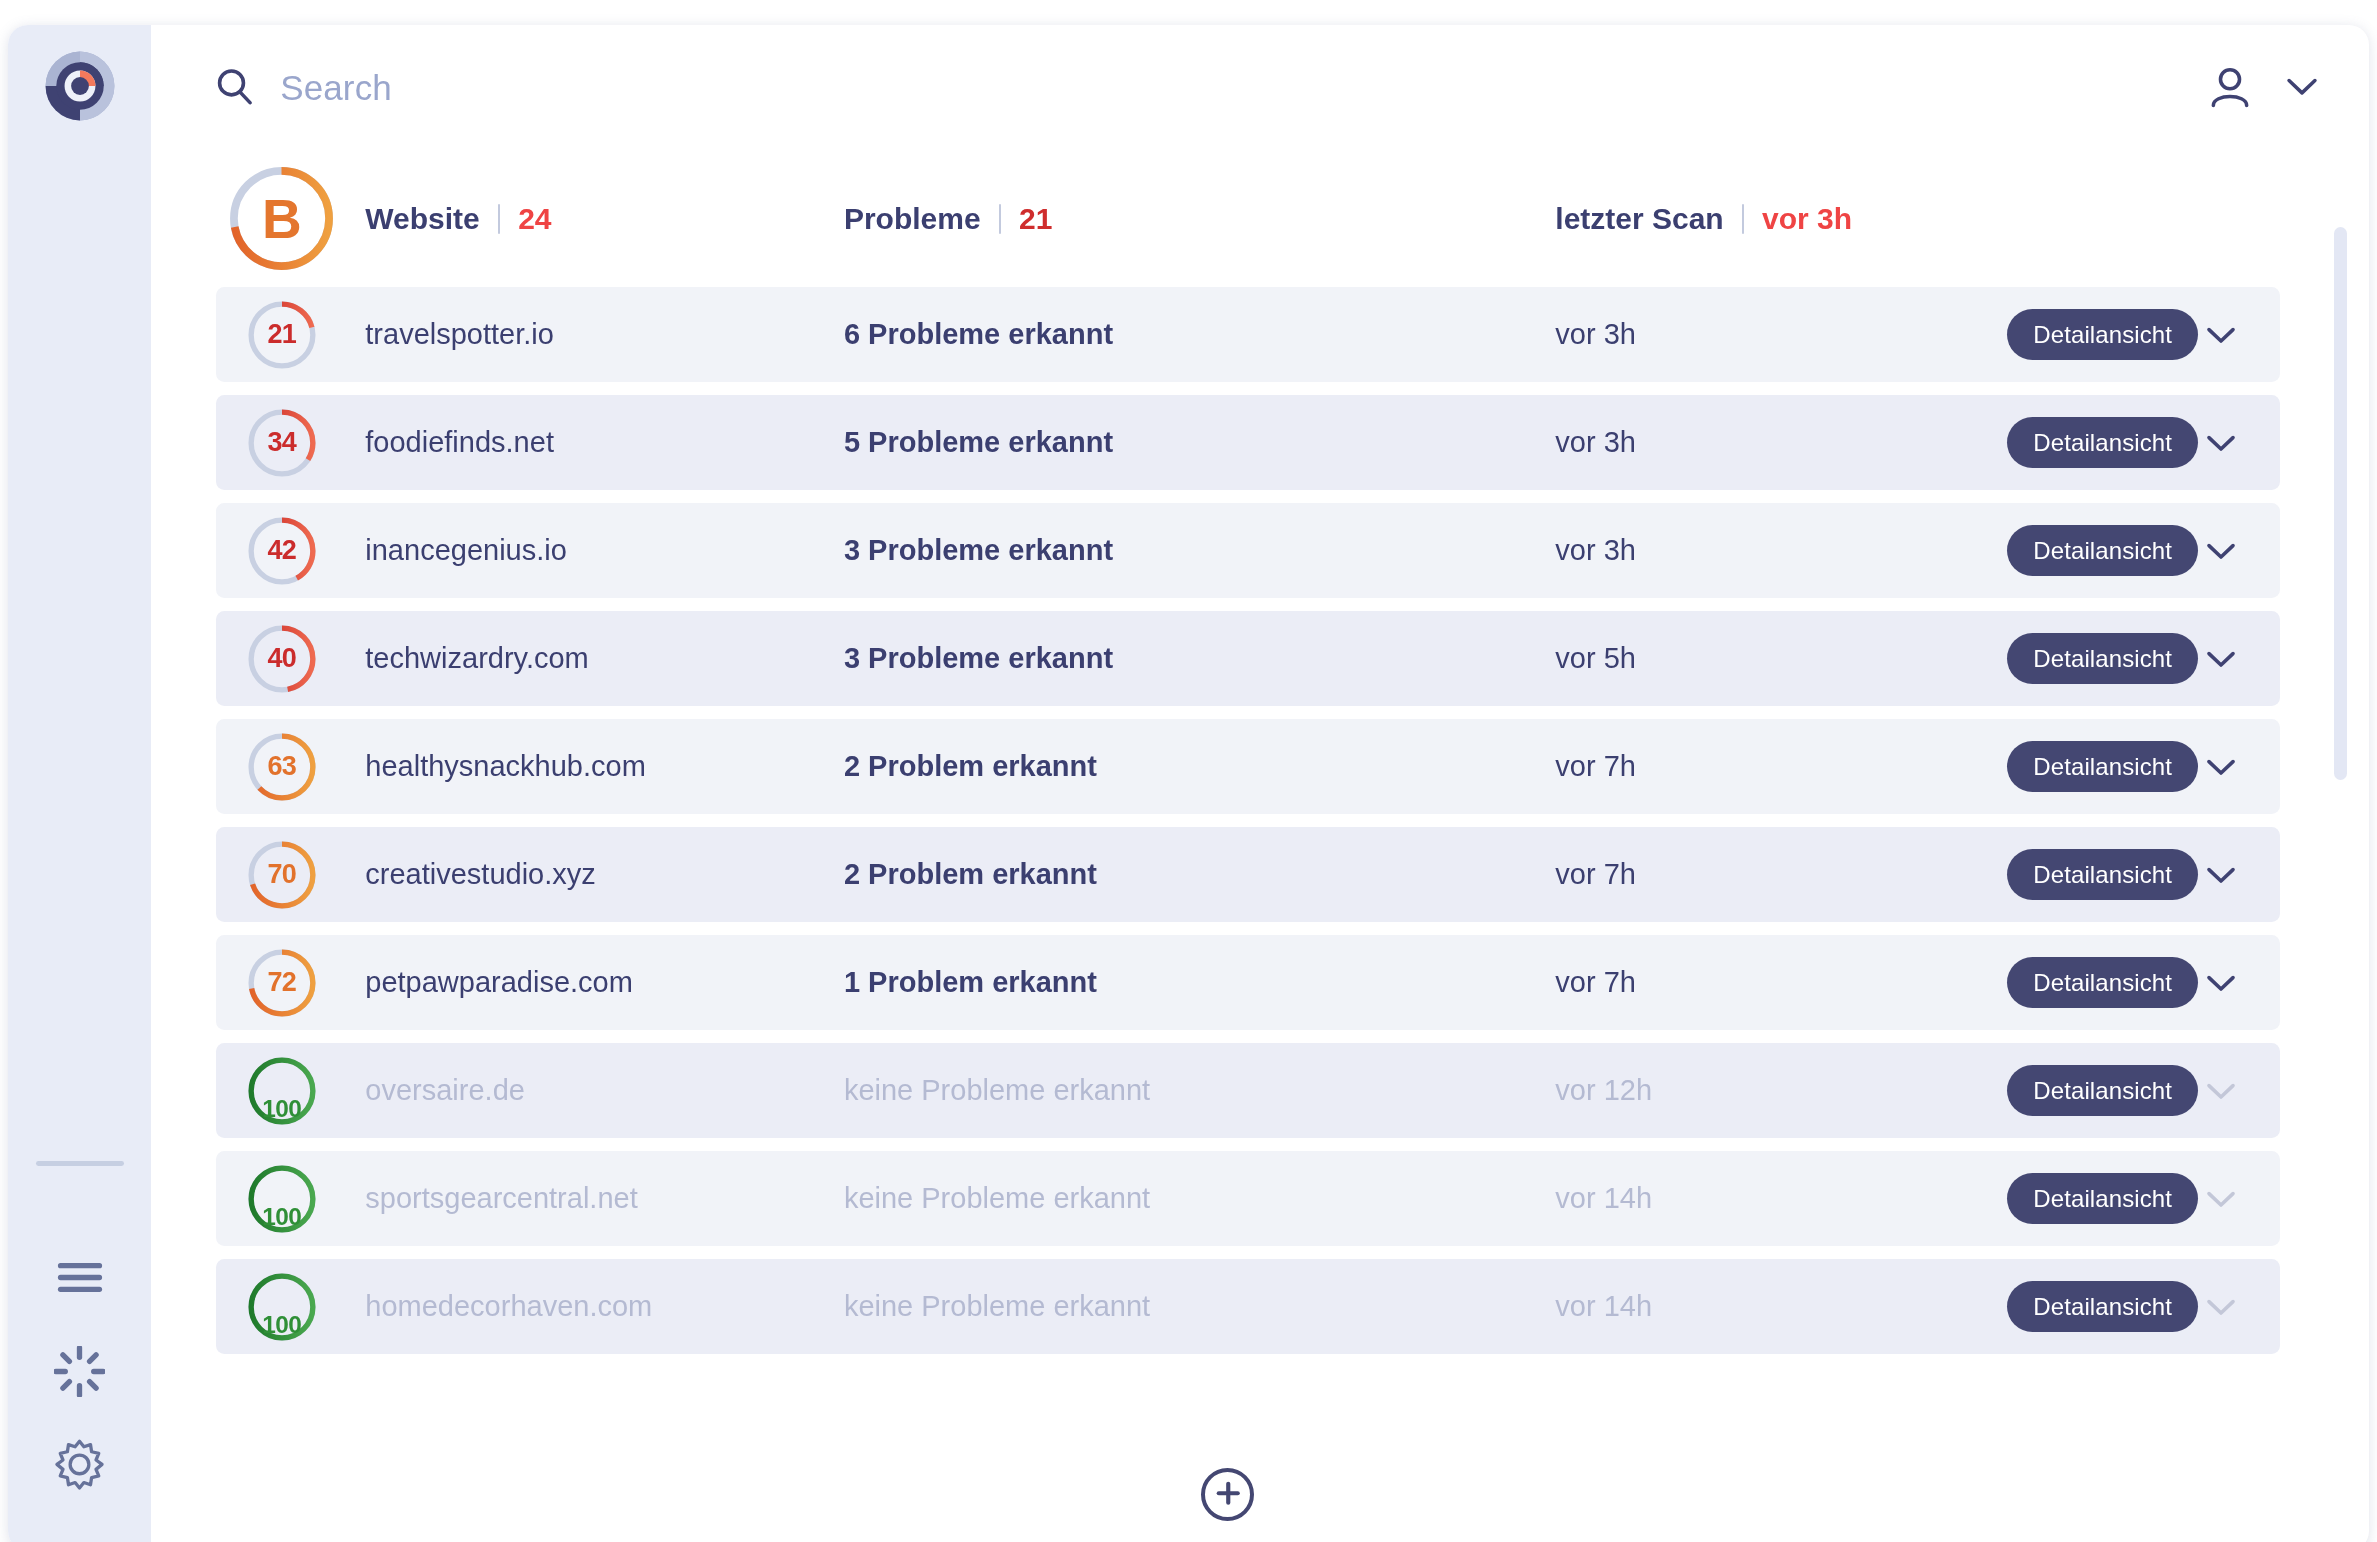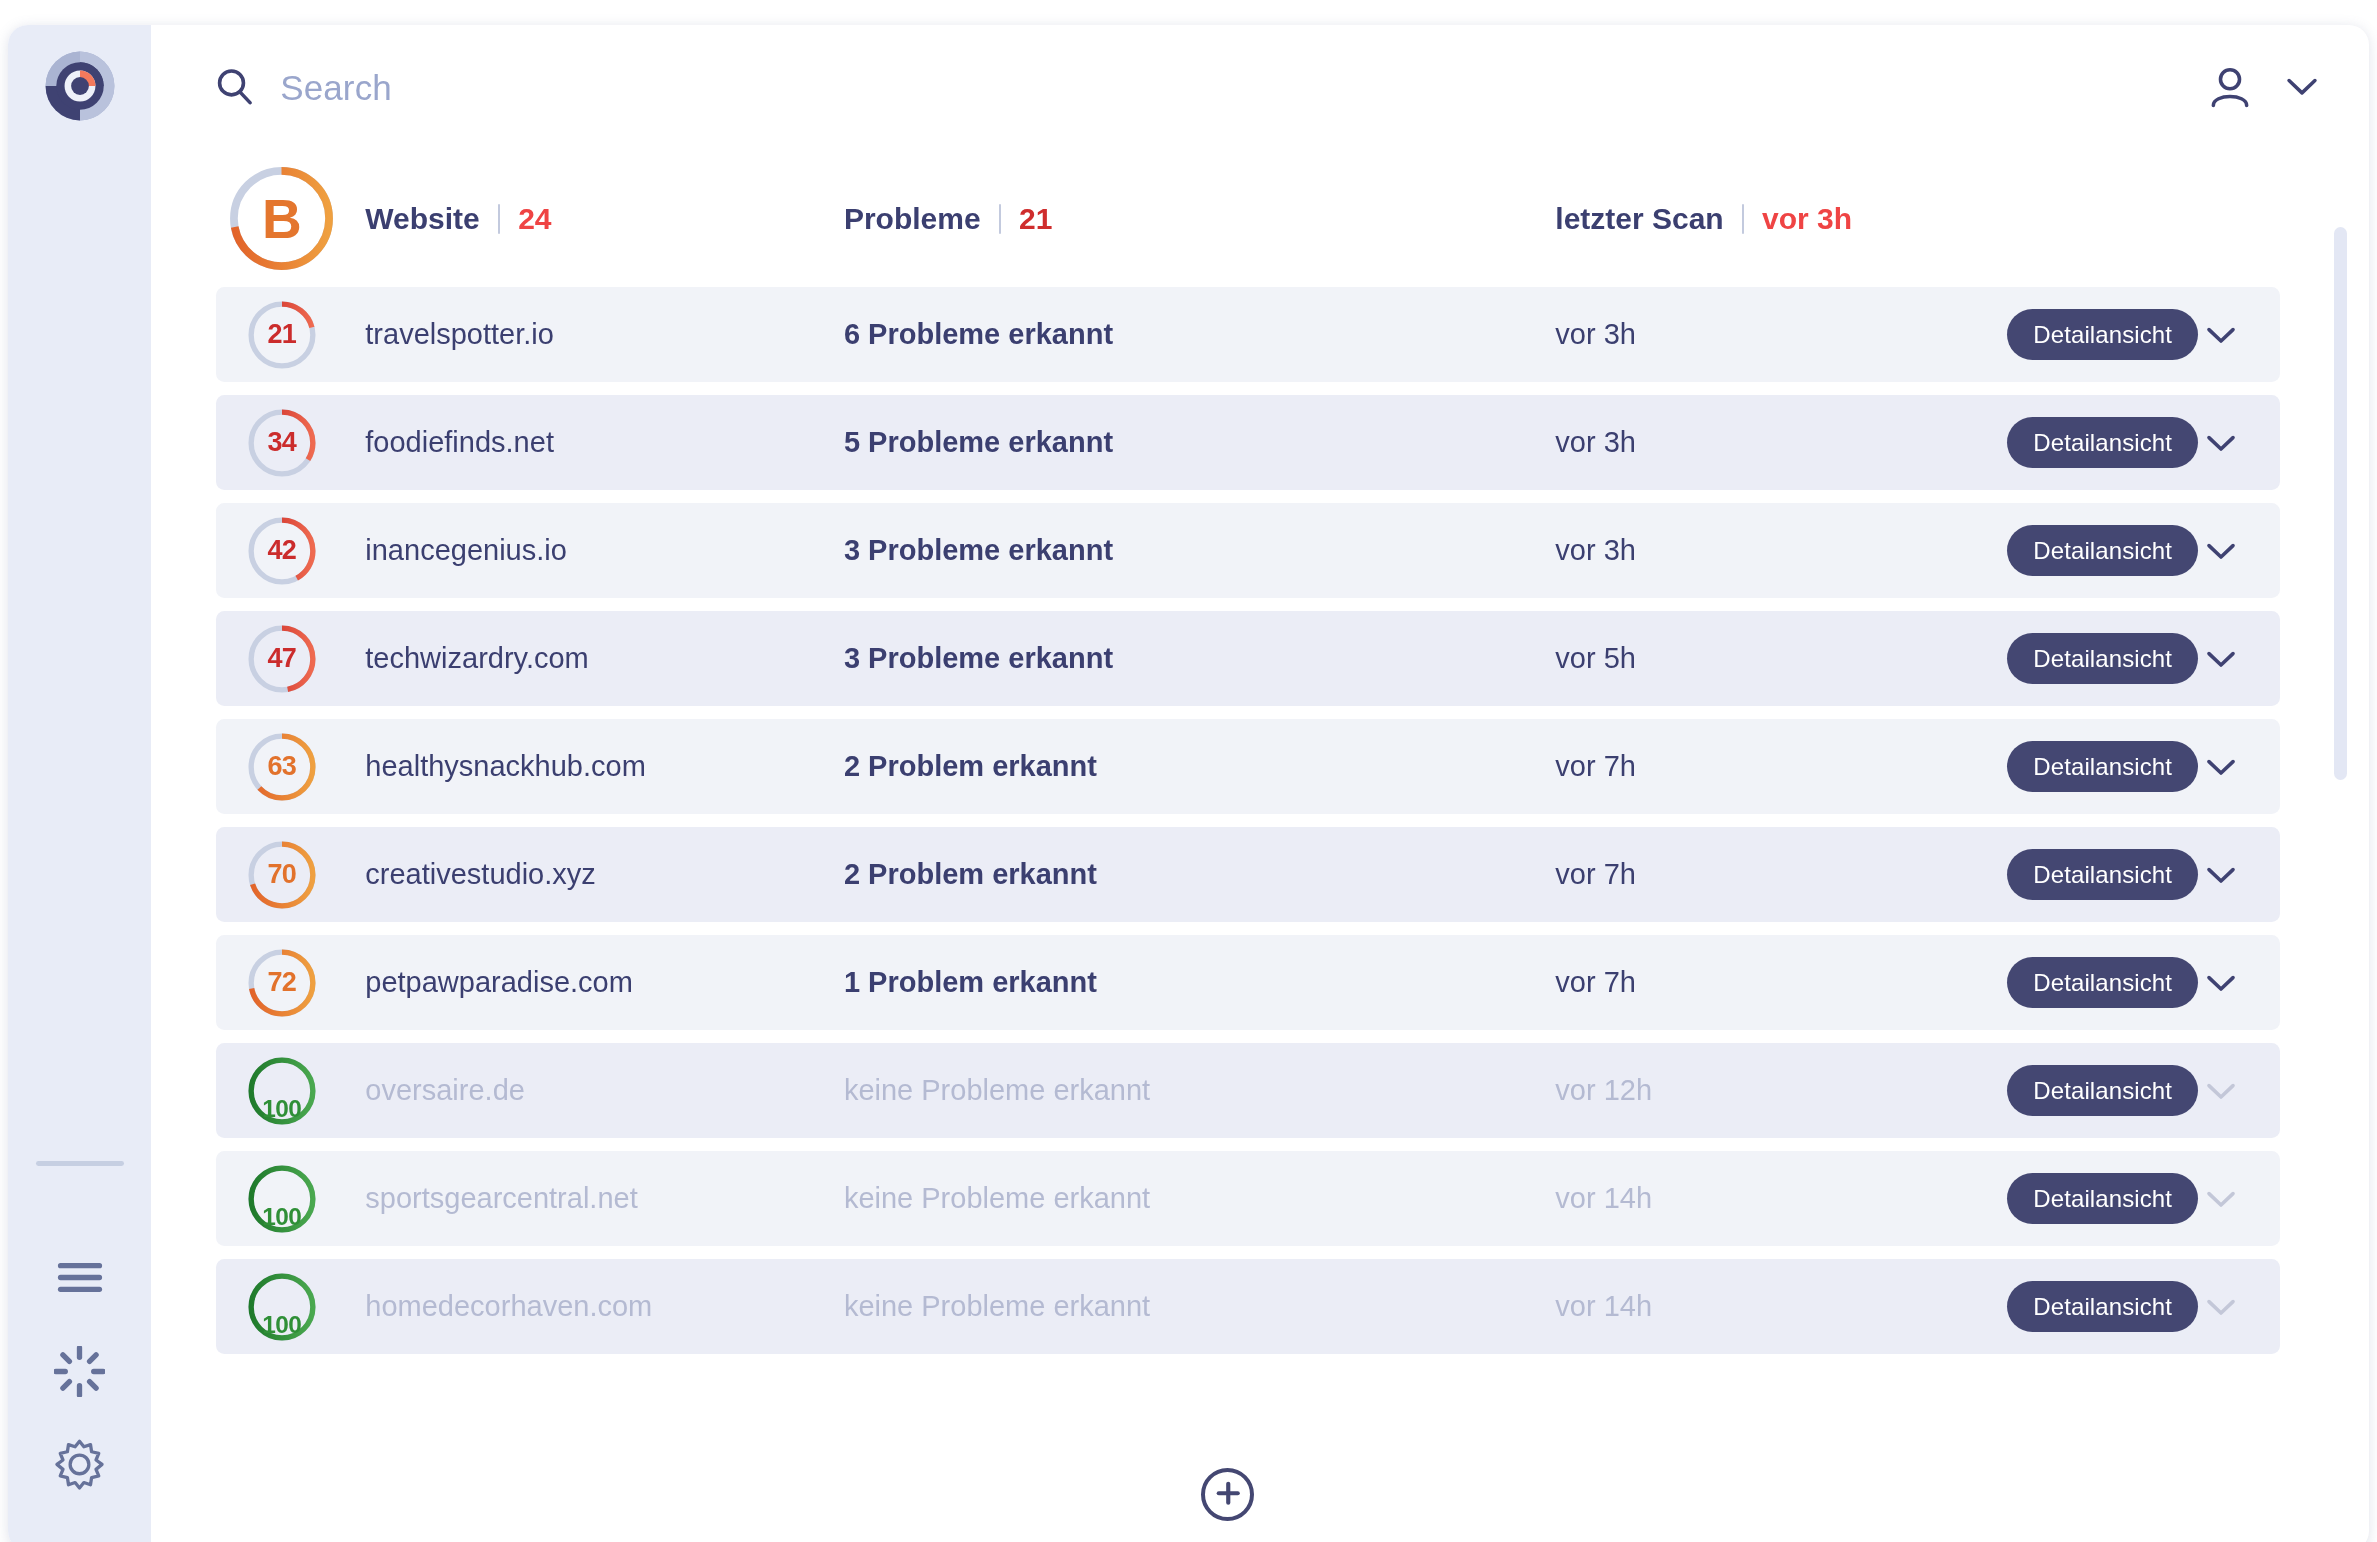"47" span.ring-num { text: 47 -> 40 }
